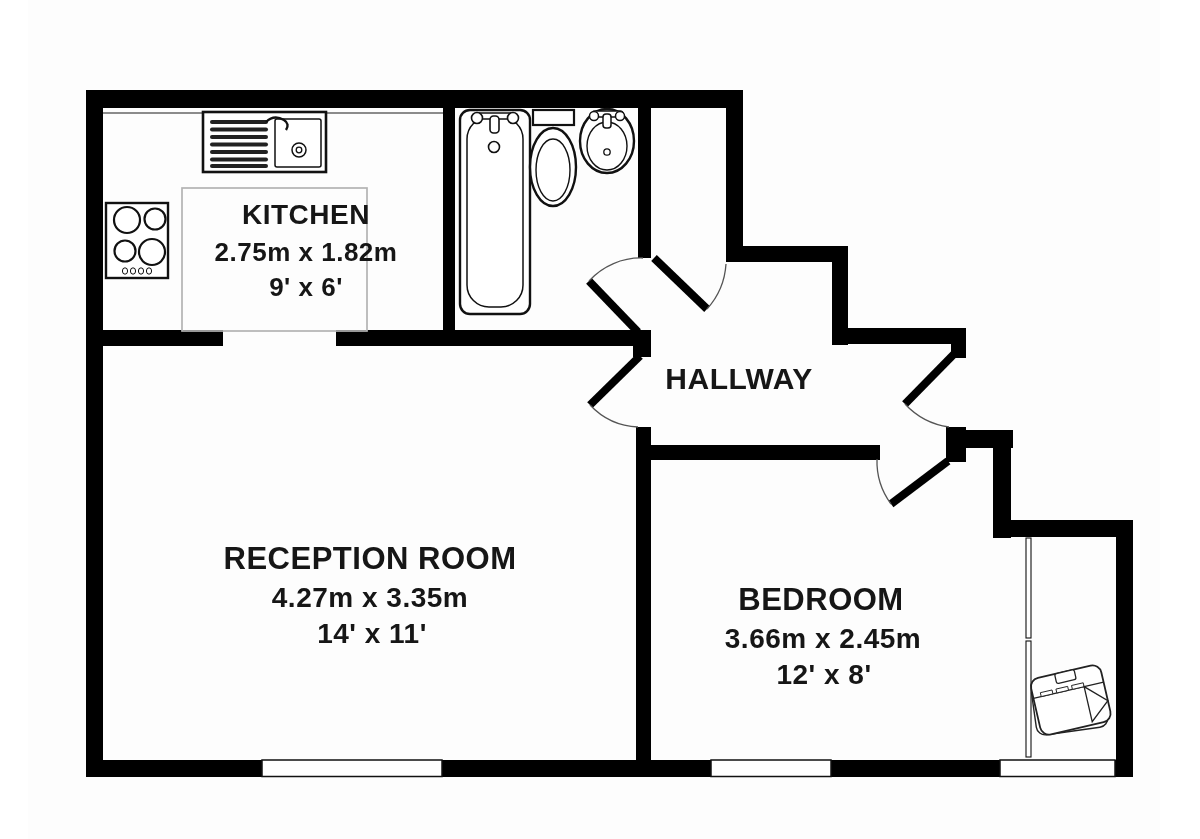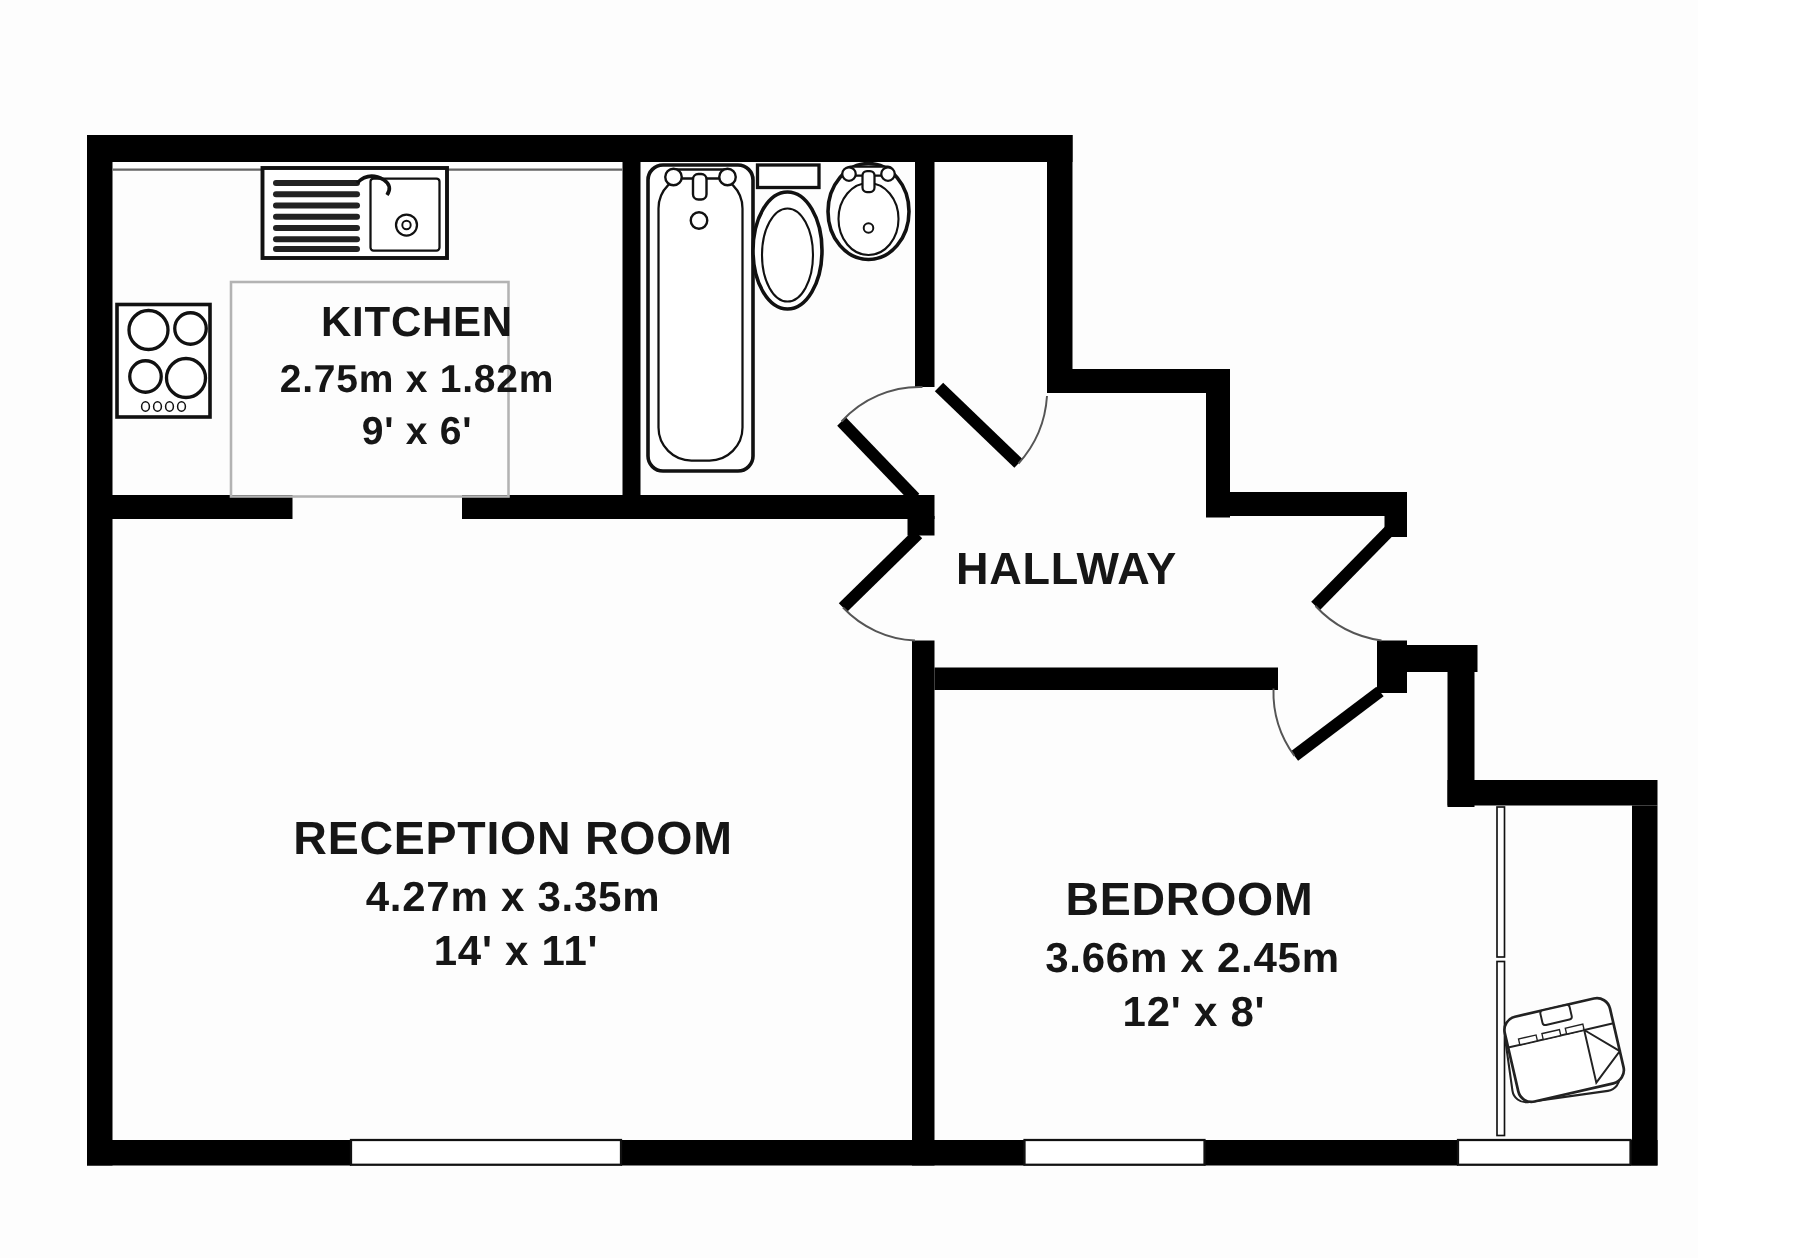"KITCHEN" .stage { margin-left: none -> 28px }
